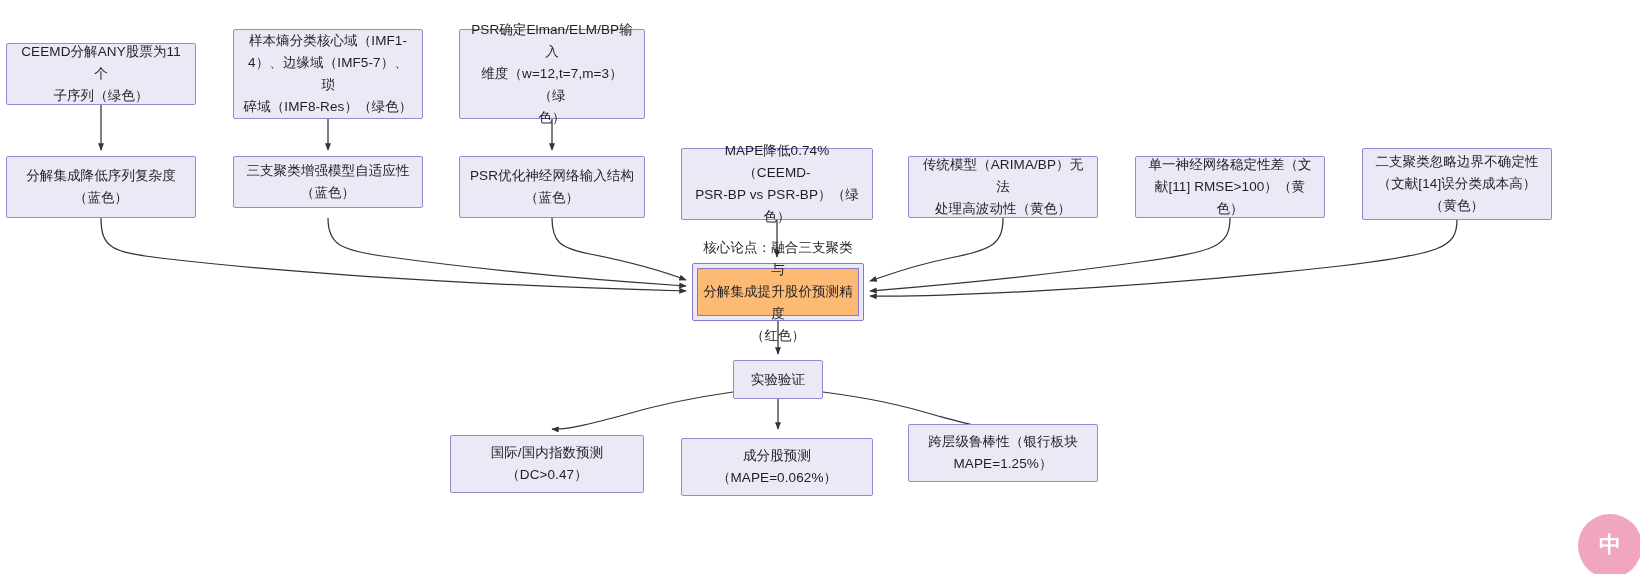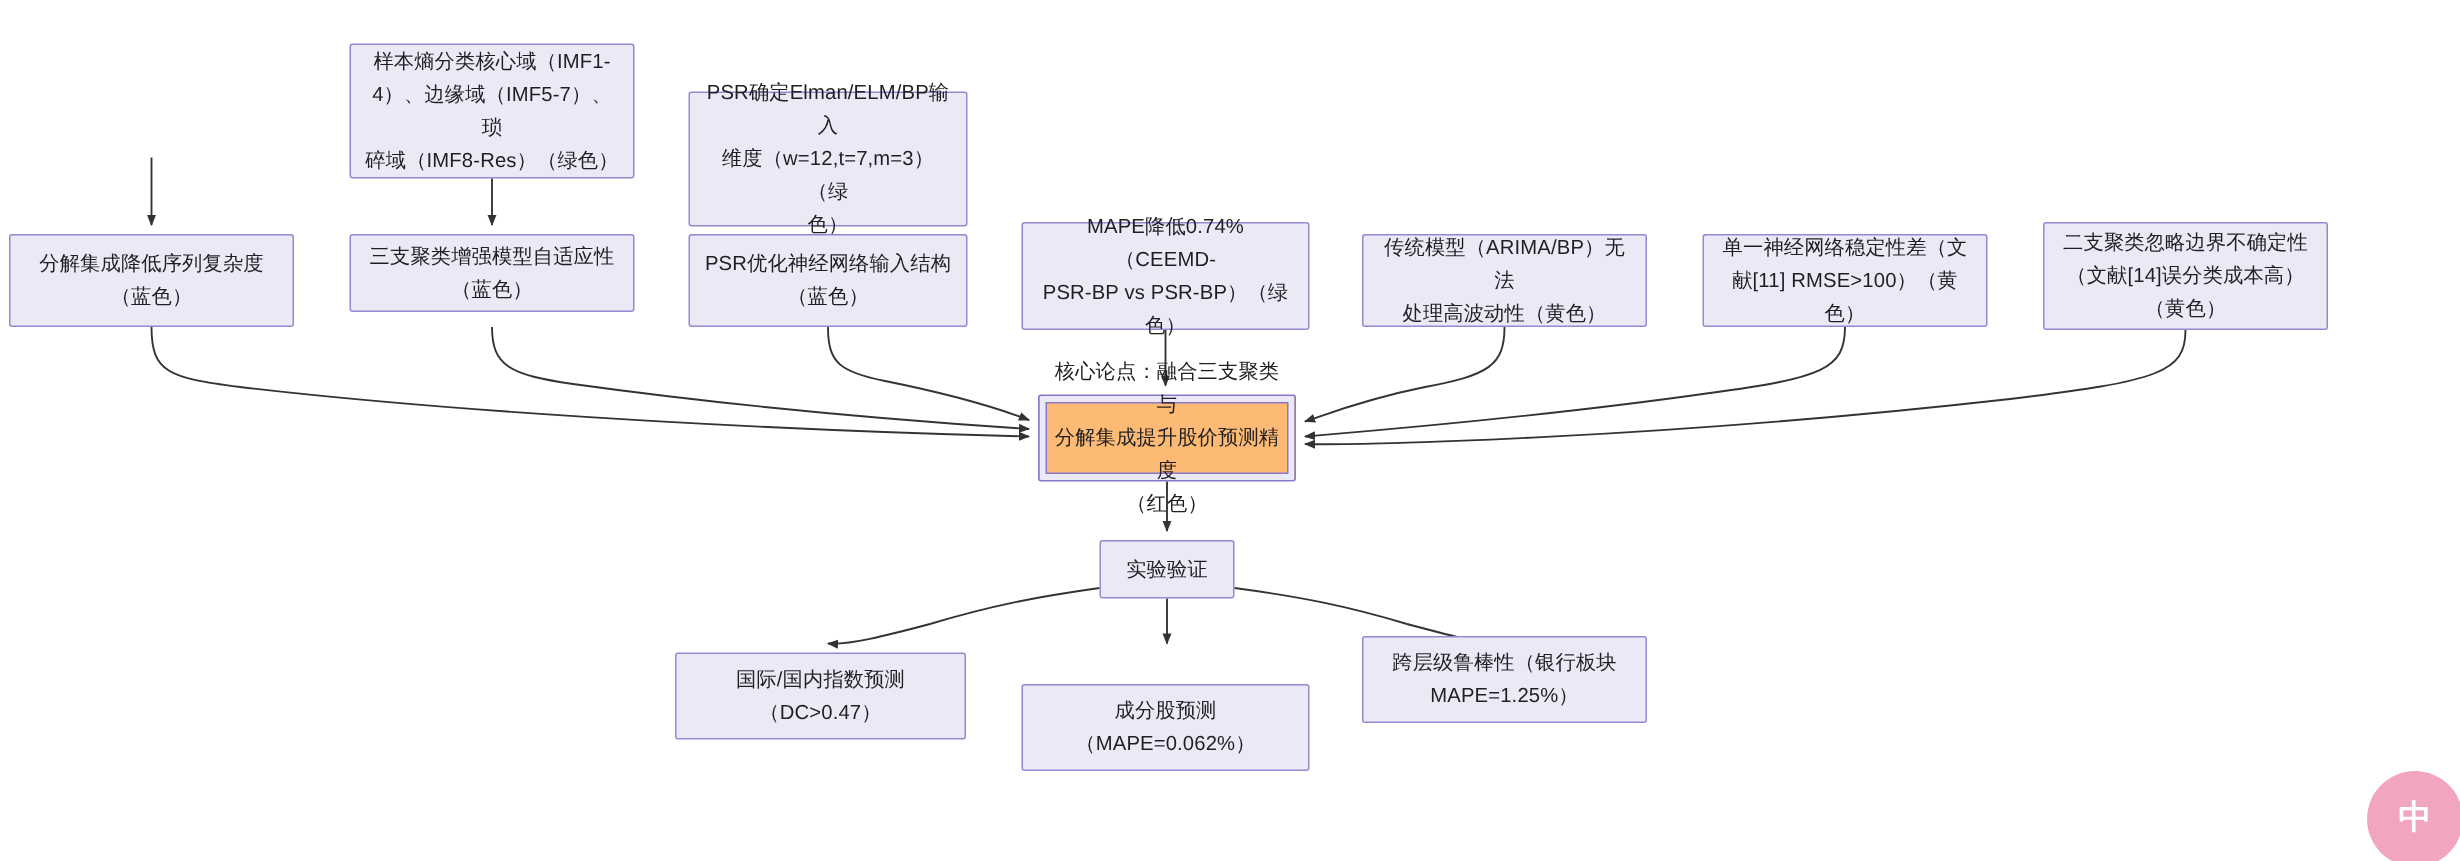"PSR确定Elman/ELM/BP输入" div.node { margin-top: 32px -> none }
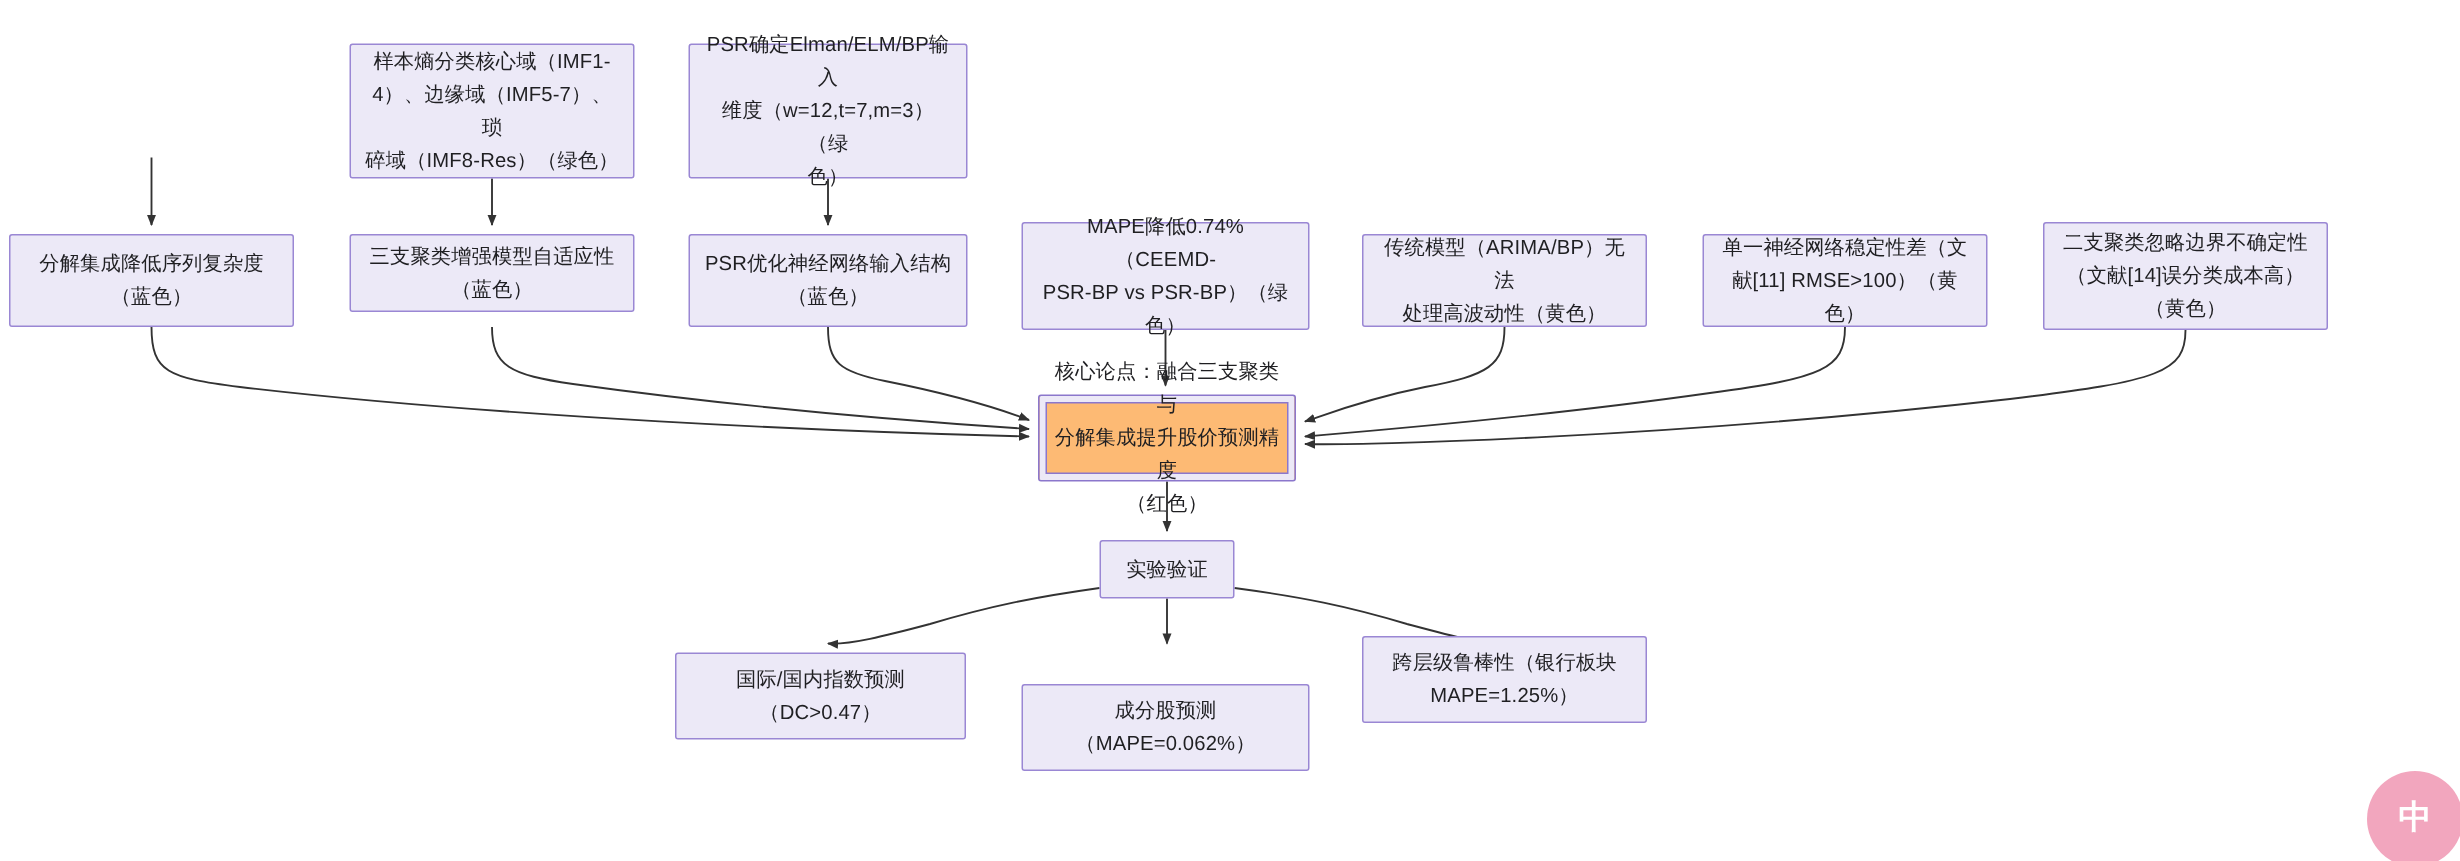"CEEMD分解ANY股票为11个" div.node { html: none -> <div> <span>CEEMD分解ANY股票为11个 子序列（绿色）</span> </div> }
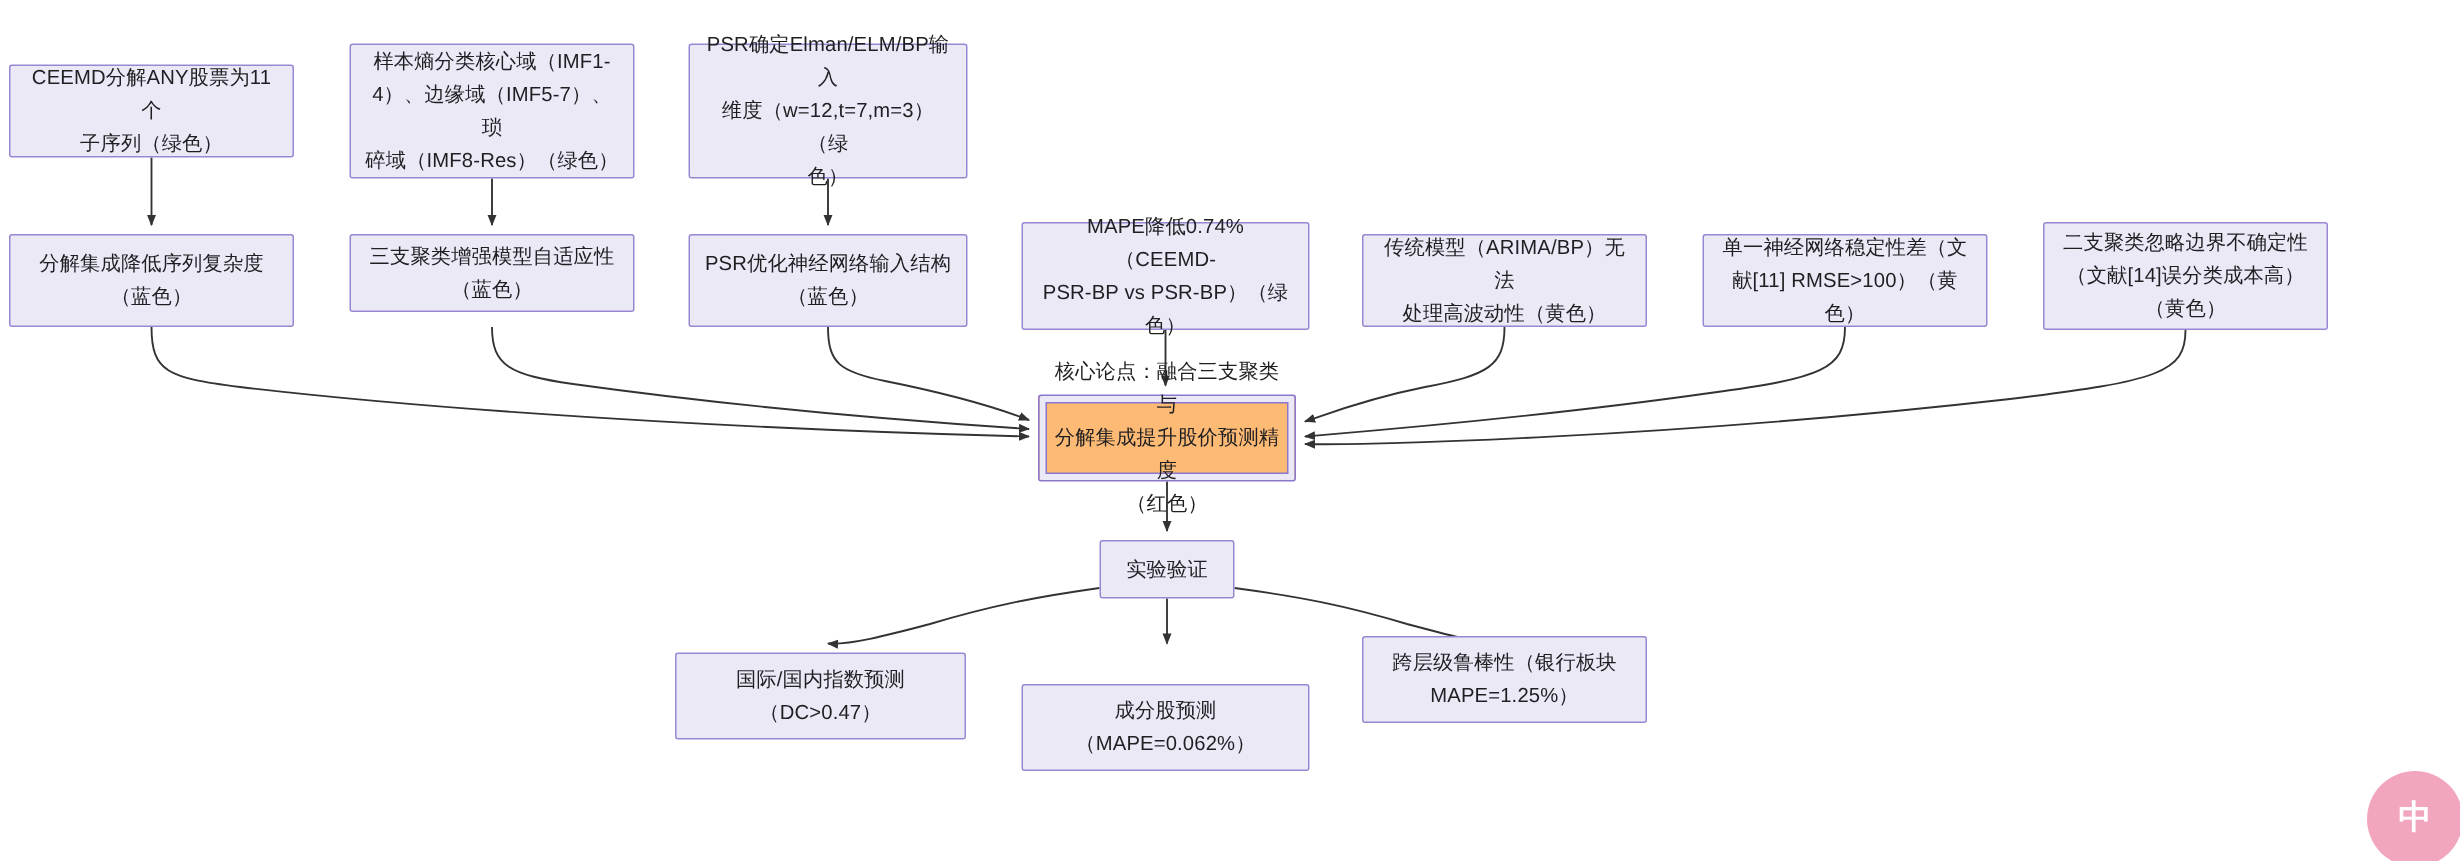"成分股预测" div.node { top: 456px -> 438px }
